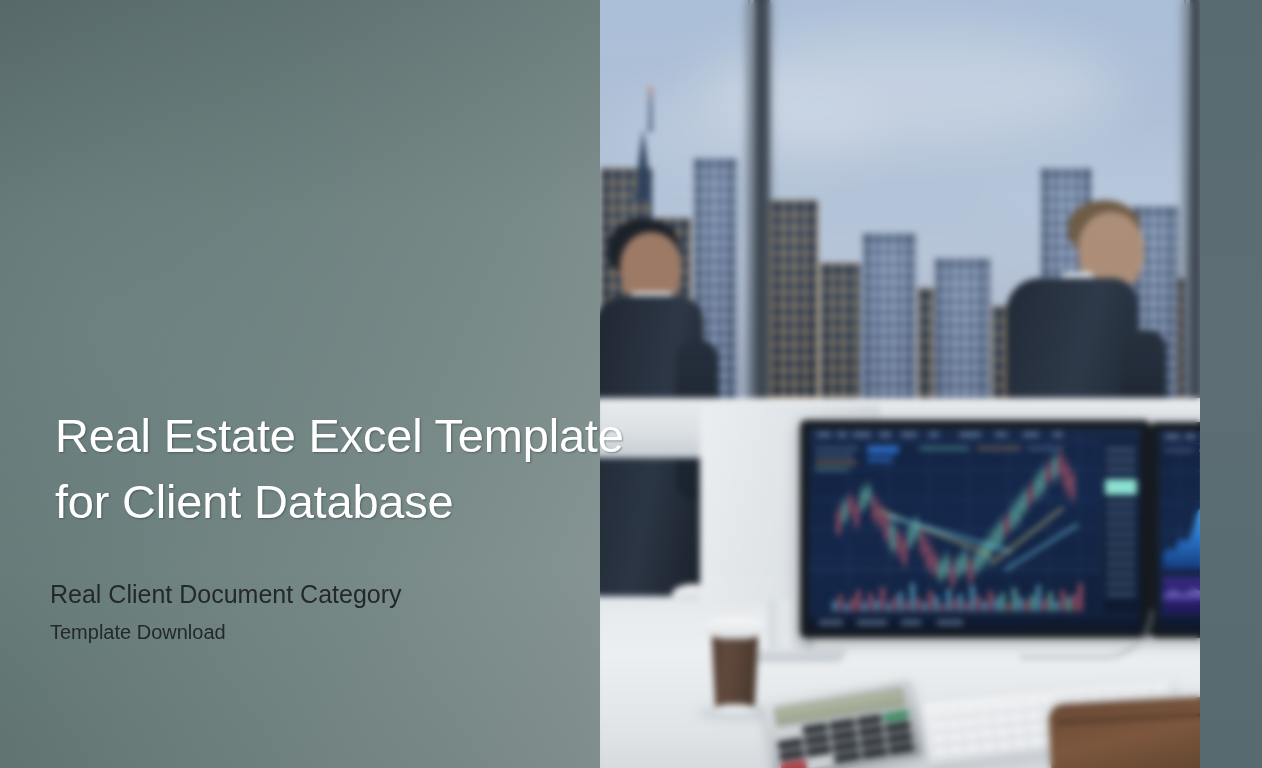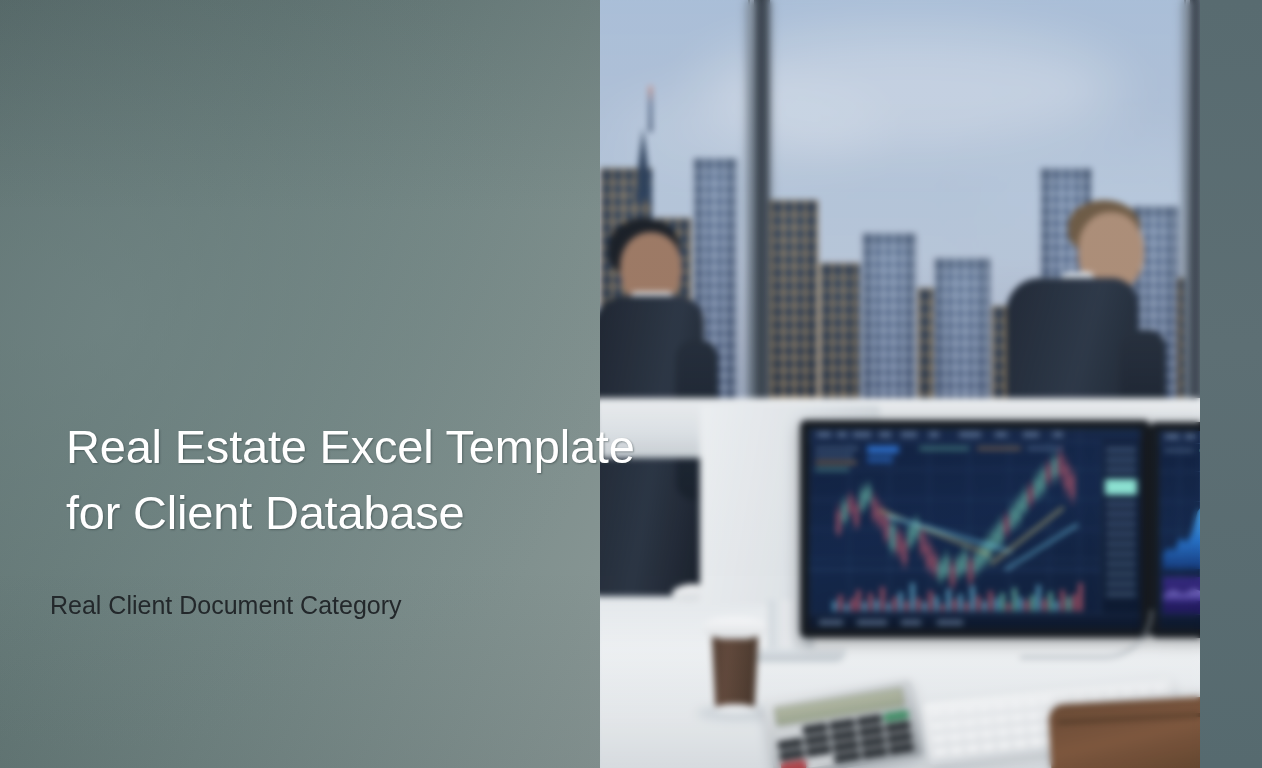"Real Estate Excel Template" .title { margin: 16px -> 5px }
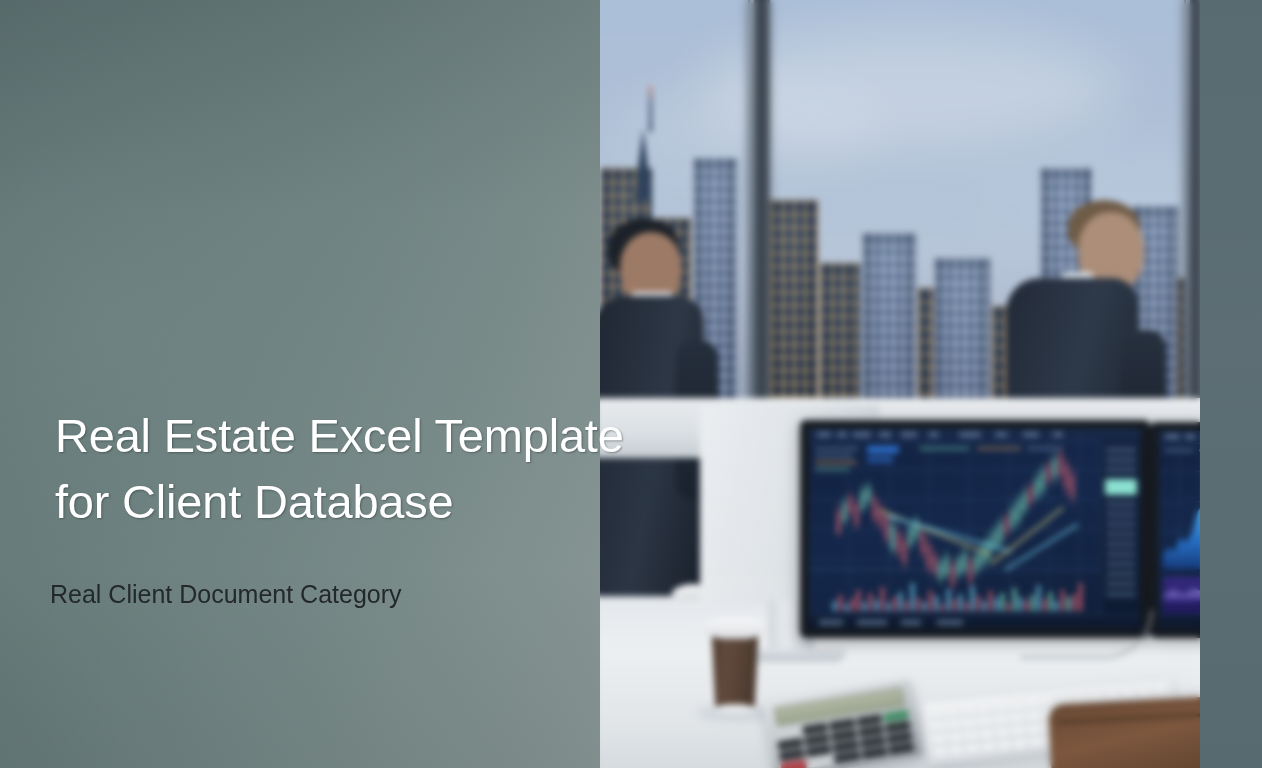"Template Download" p.subnote { html: none -> <p>Template Download</p> }
